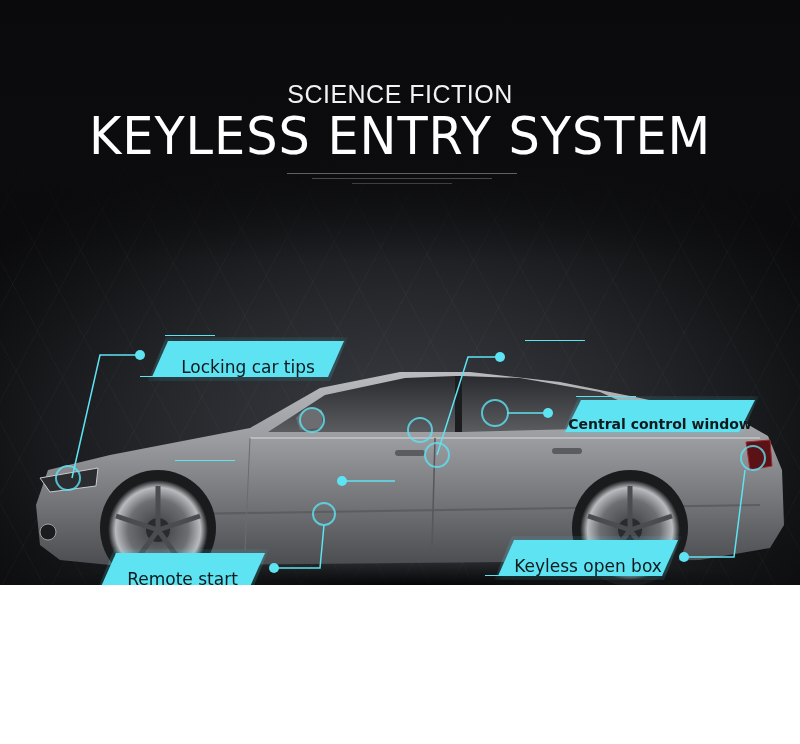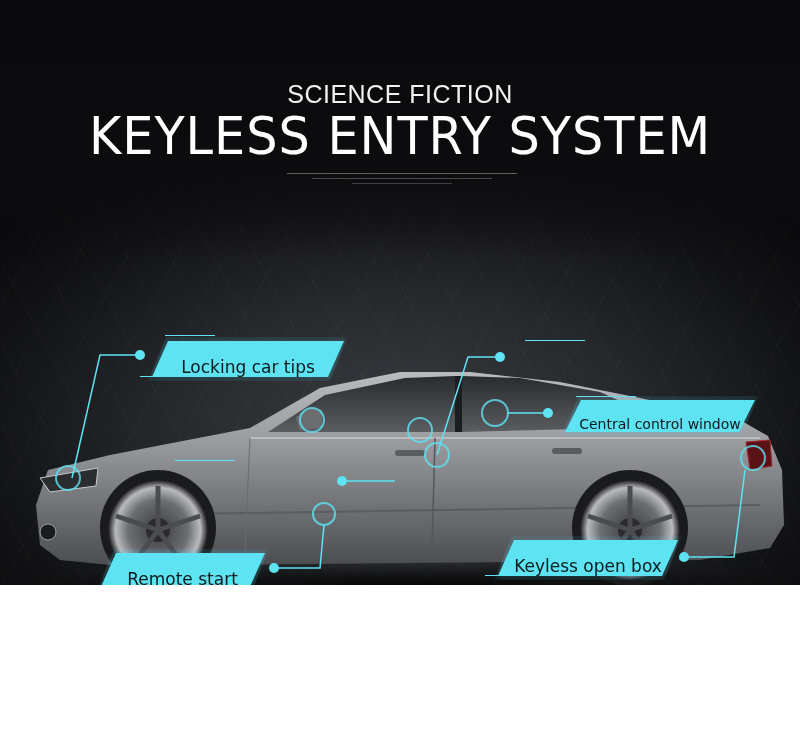"Central control window" div.tag { font-weight: none -> bold }
